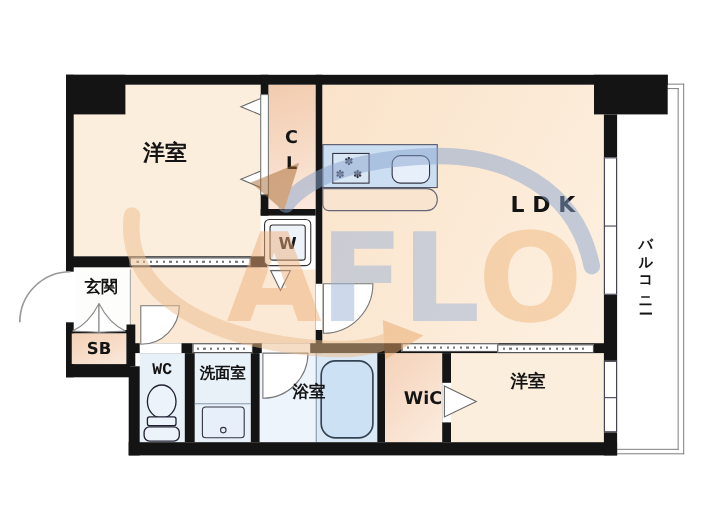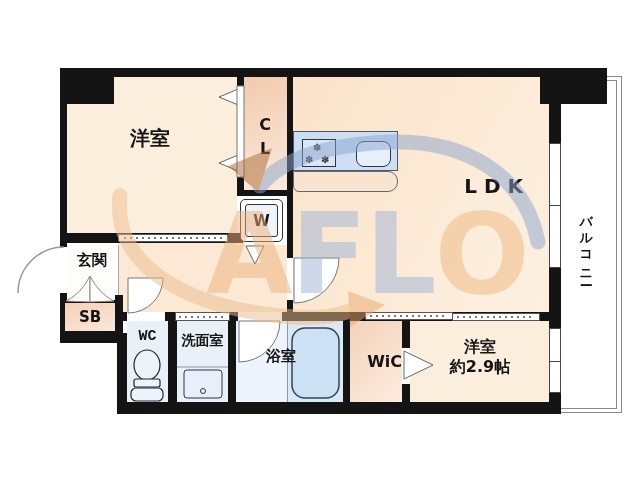"約2.9帖" div { html: <div>約2.9帖</div> -> none }
